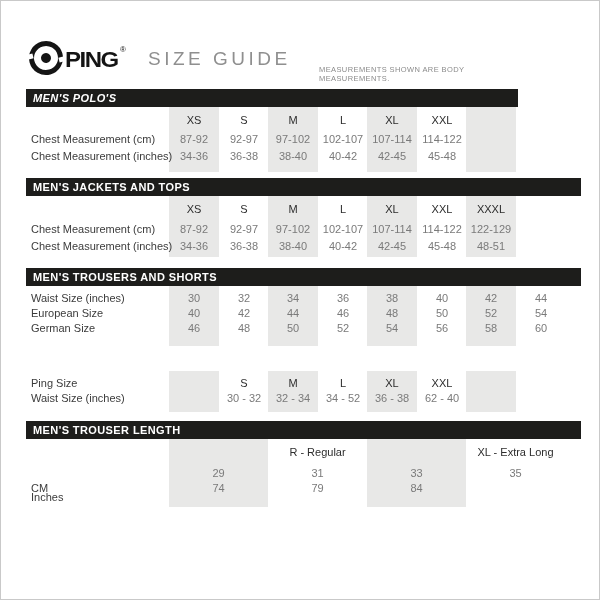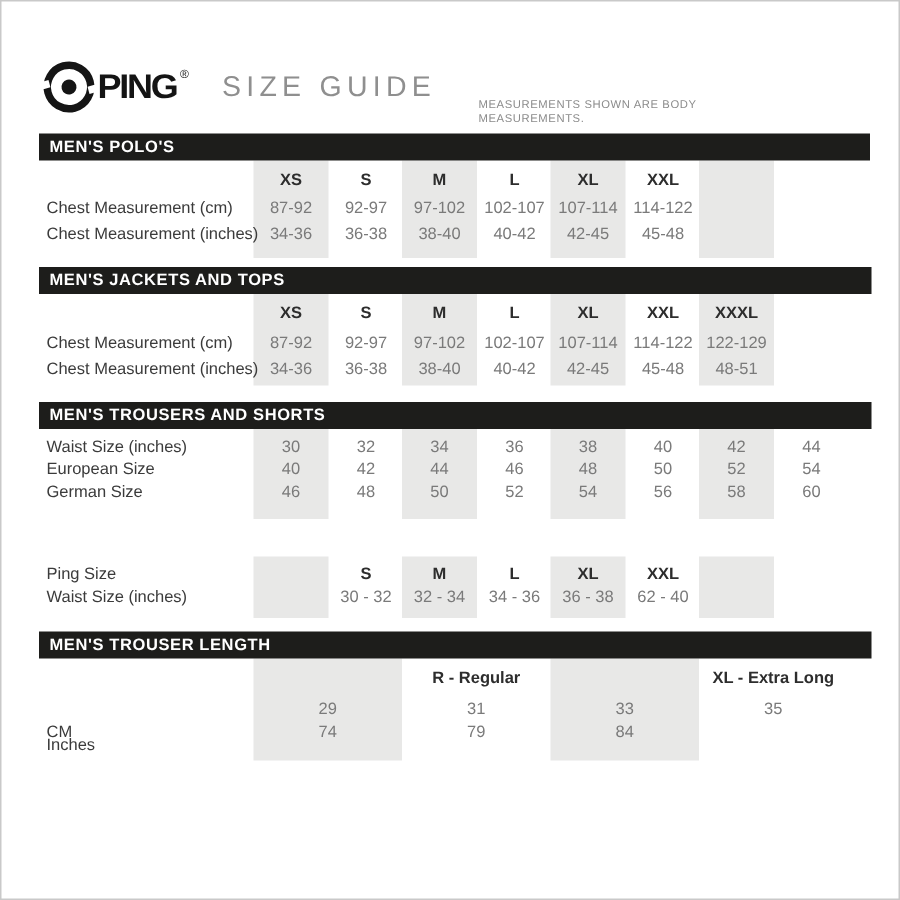"MEN'S POLO'S" .bar-short { font-style: none -> italic; width: 554px -> 492px }
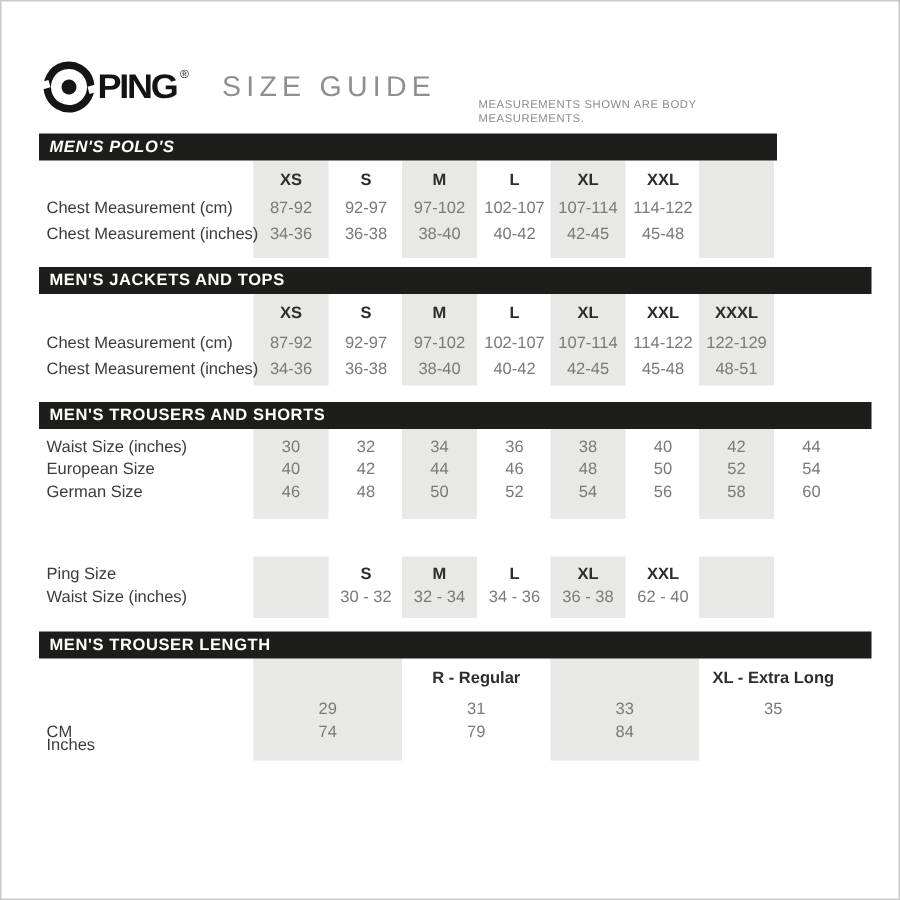"XS" .hcell { font-weight: 700 -> 400 }
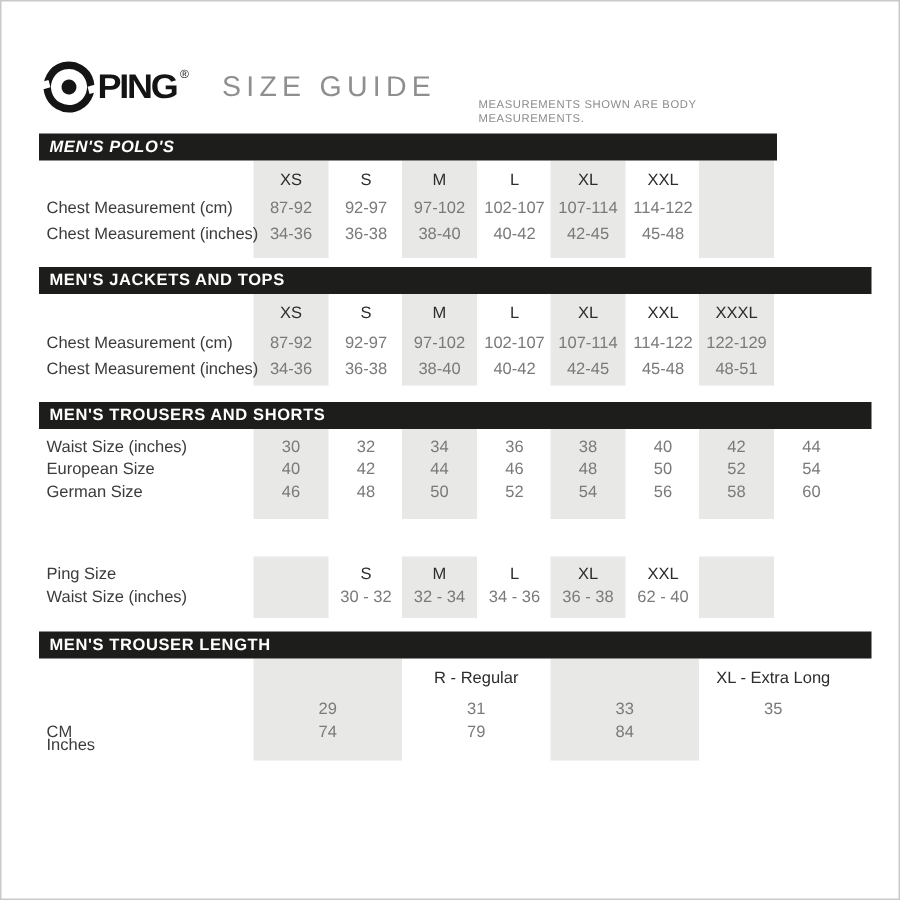"34 - 36" span.cell { text: 36 -> 52 }
